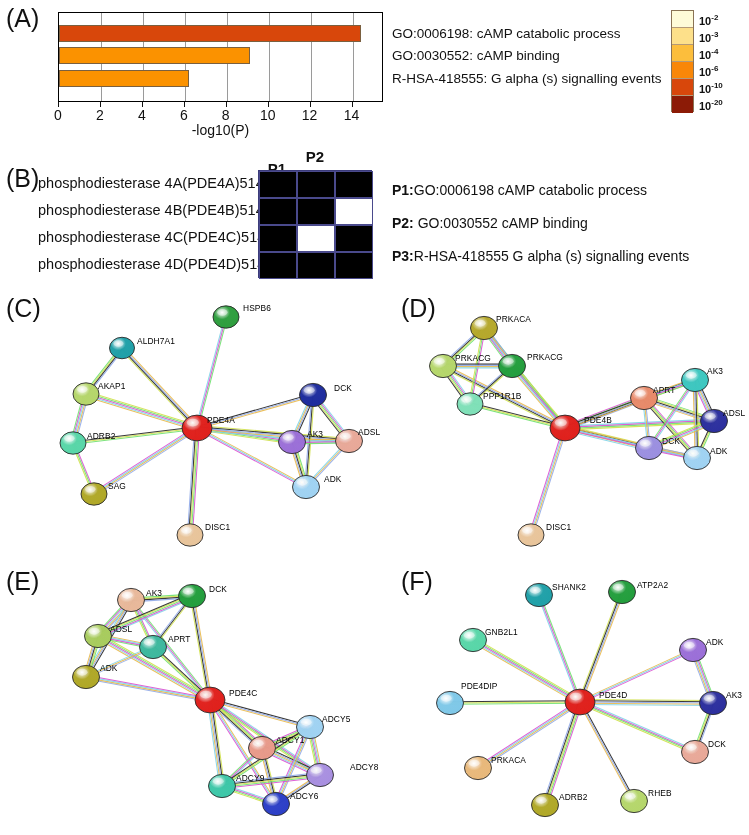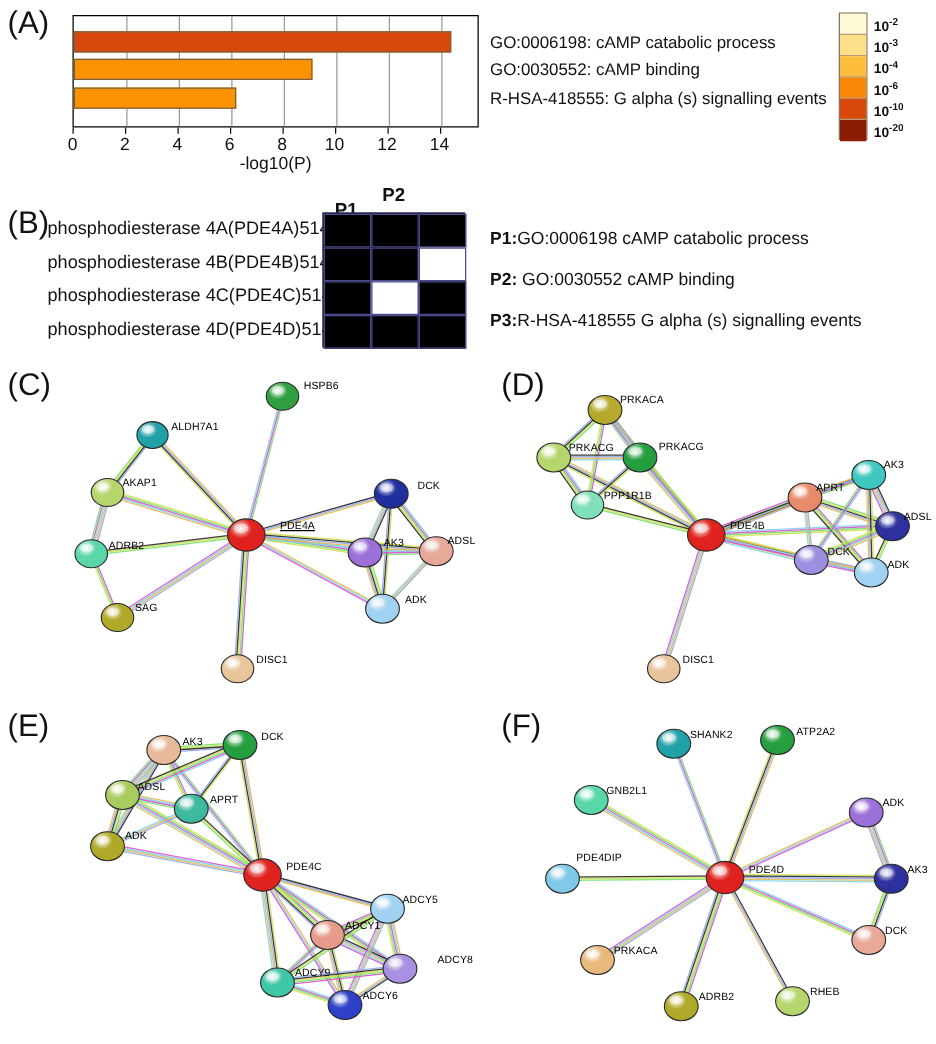"PDE4A" div.nodelabel { left: 224px -> 207px; text-decoration: underline -> none }
